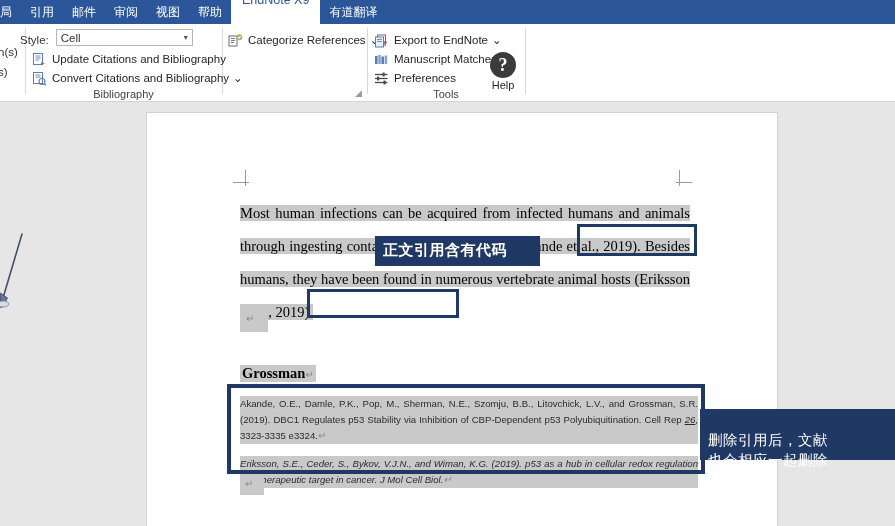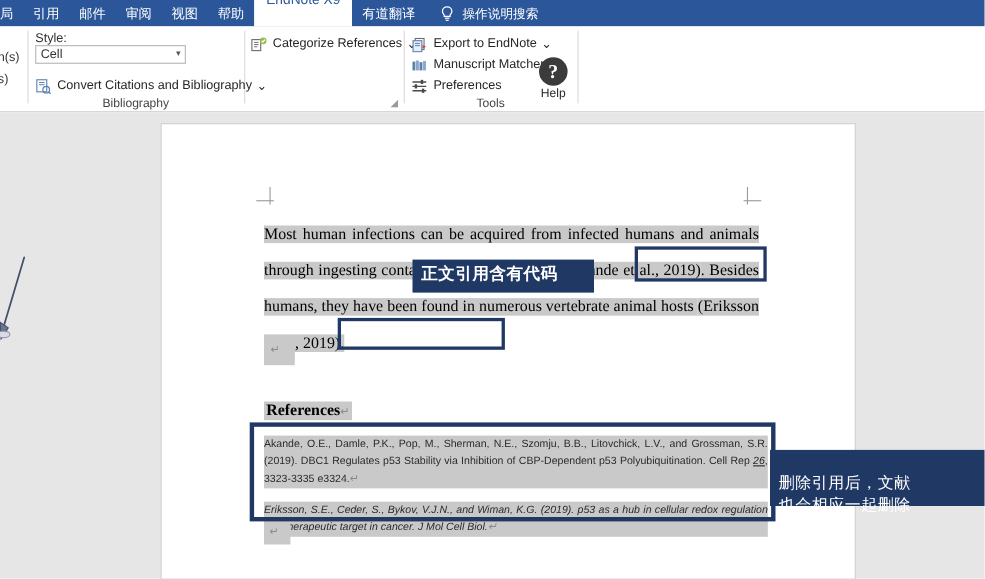"操作说明搜索" div.tellme { html: <div> <span> <svg> <path></path> <rect></rect> <rect></rect> </svg> </span> <span>操作说明搜索</span> </div> -> none }
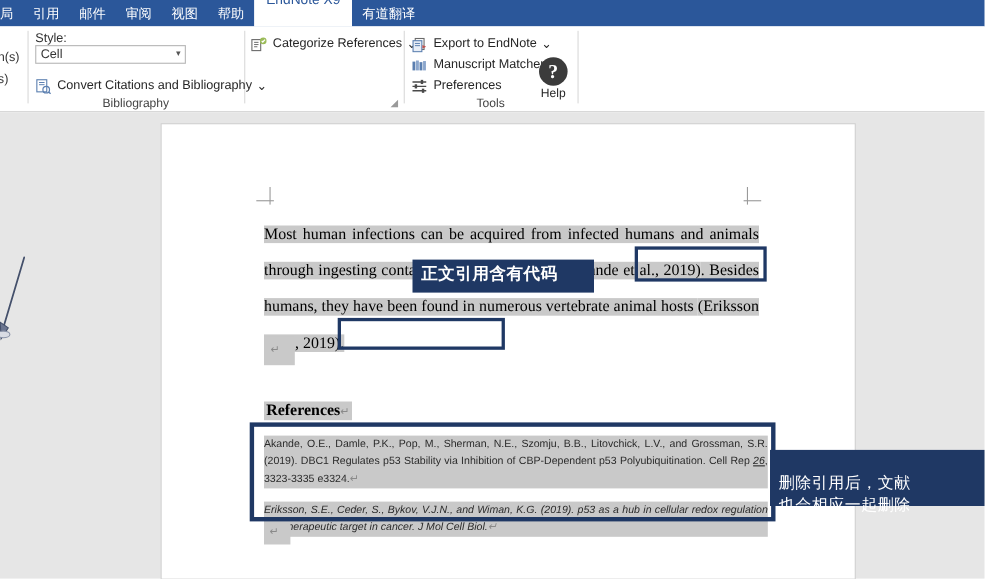"Style:" .style-row { align-items: flex-start -> flex-end; flex-direction: column -> none; left: 32px -> 20px }
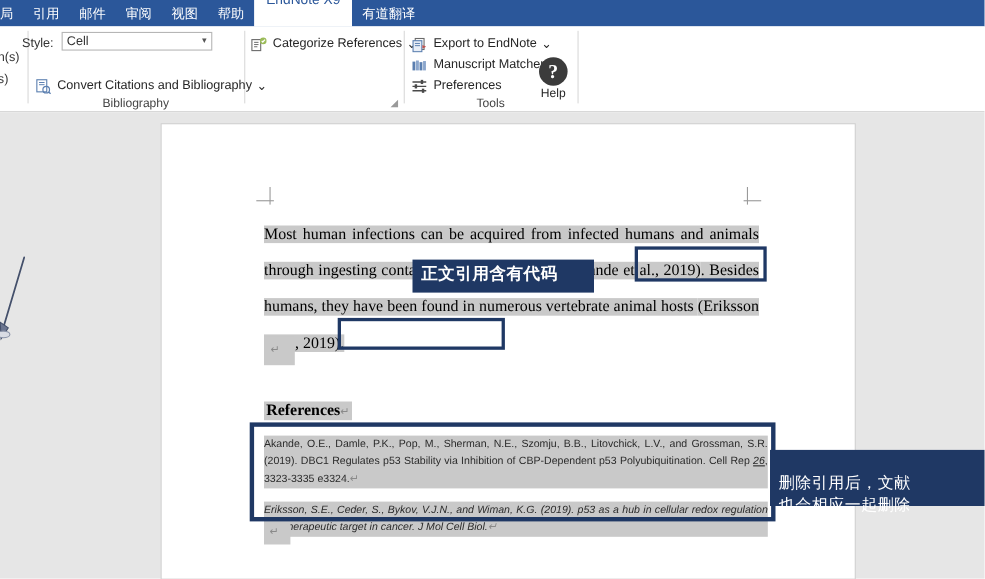"Update Citations and Bibliography" div.cmd { html: none -> <div> <span> <svg> <rect></rect> <line></line> <line></line> <line></line> <path></path> </svg> </span> <span>Update Citations and Bibliography</span> </div> }
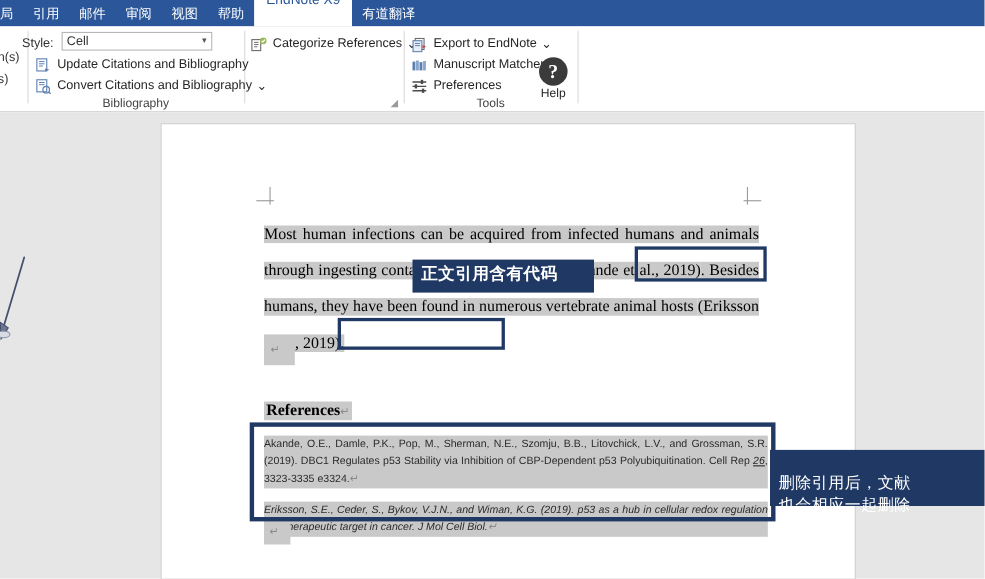"References" span { text: References -> Grossman }
